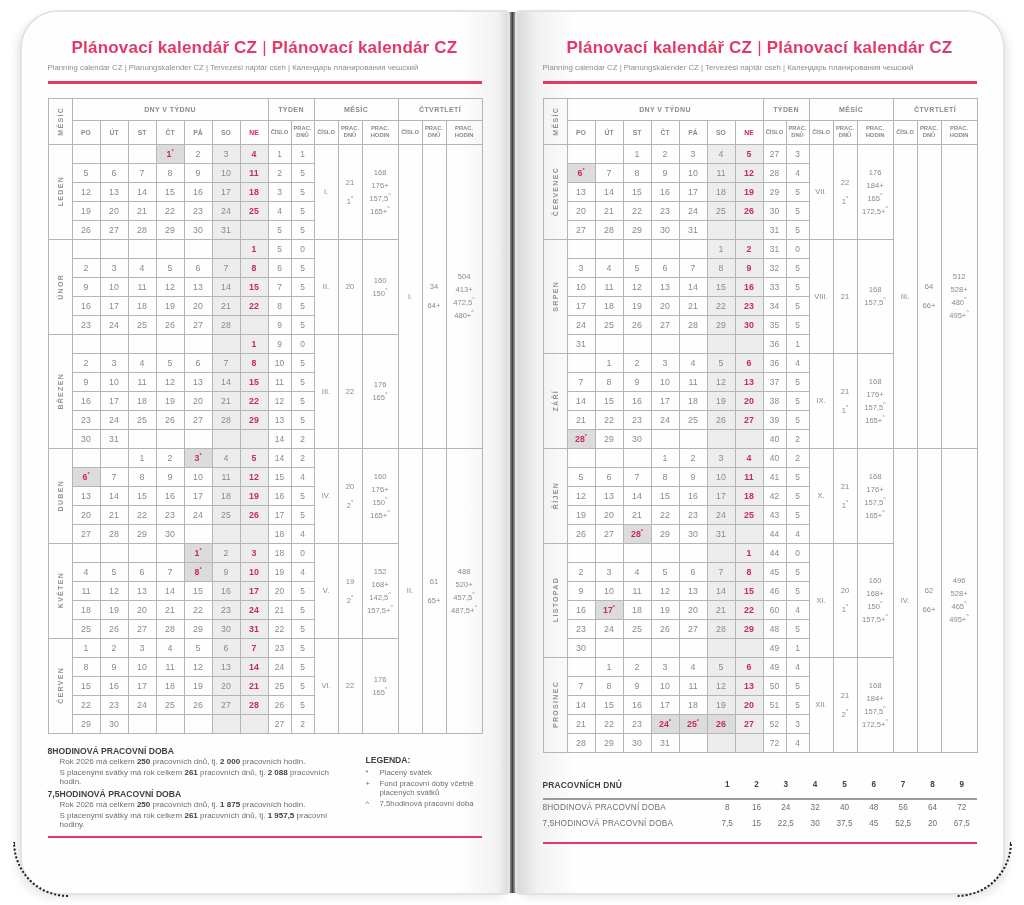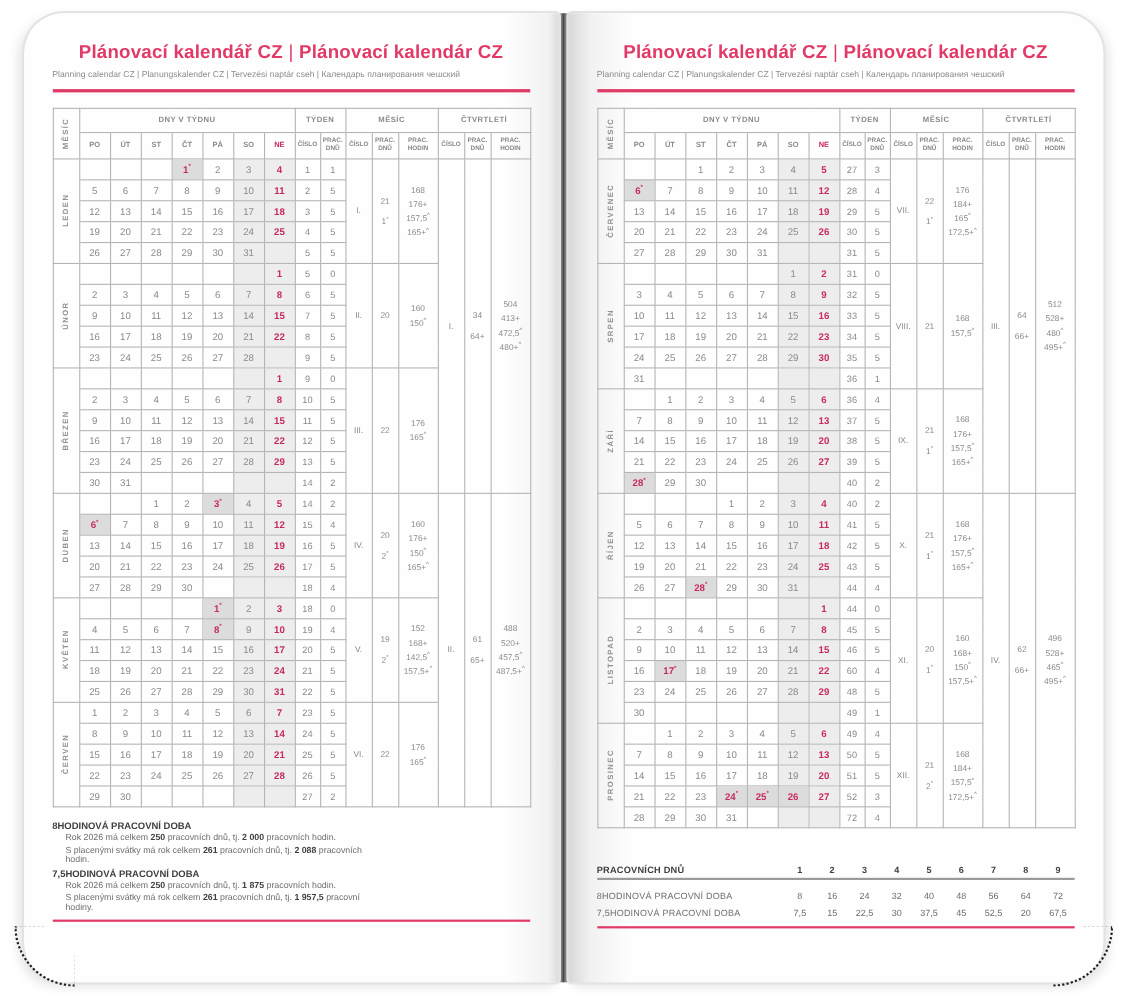"LEGENDA:" div.legend { html: none -> <div> <div>LEGENDA:</div> <div> <span>*</span> <span>Placený svátek</span> </div> <div> <span>+</span> <span>Fond pracovní doby včetně placených svátků</span> </div> <div> <span>^</span> <span>7,5hodinová pracovní doba</span> </div> </div> }
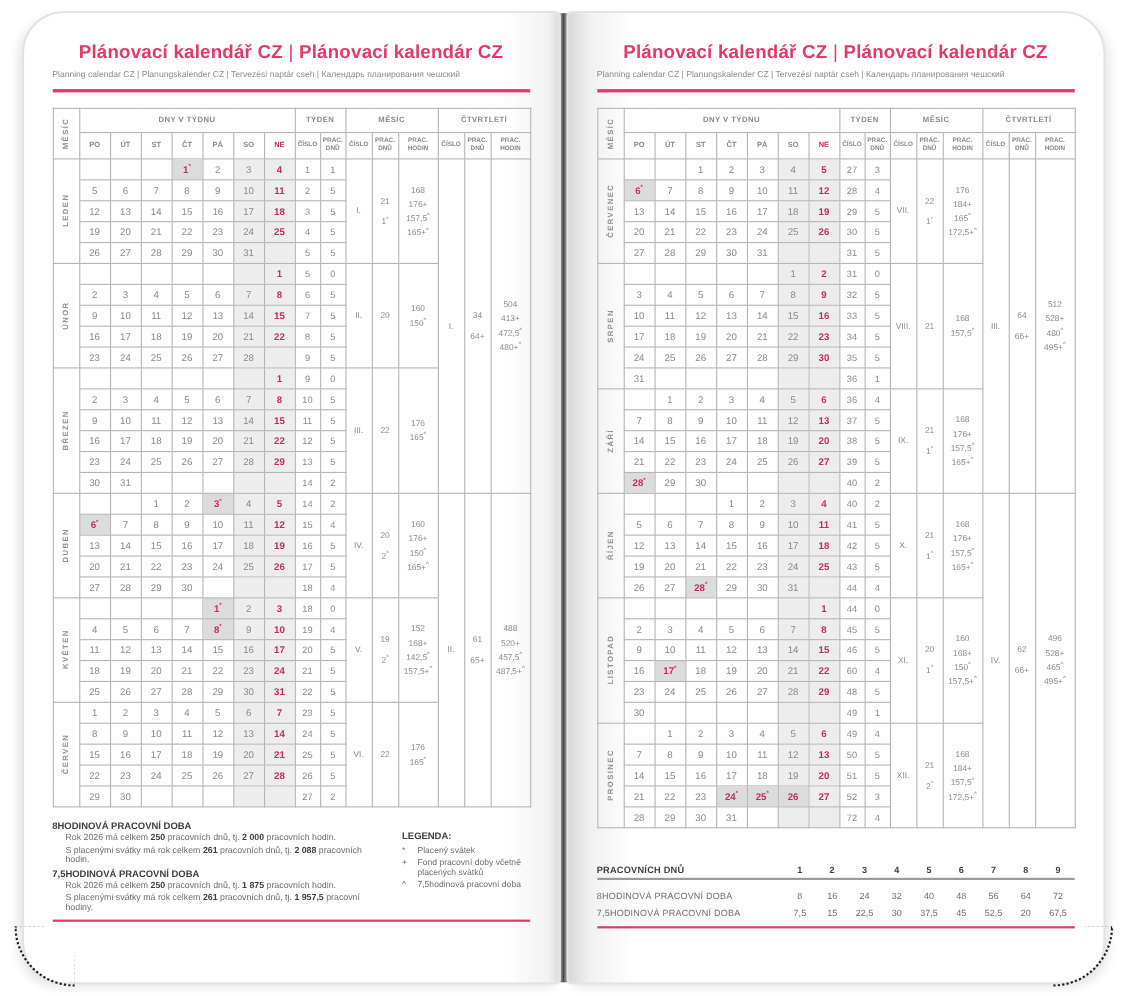"PRACOVNÍCH DNŮ" .wd-row { align-items: flex-end -> flex-start }
